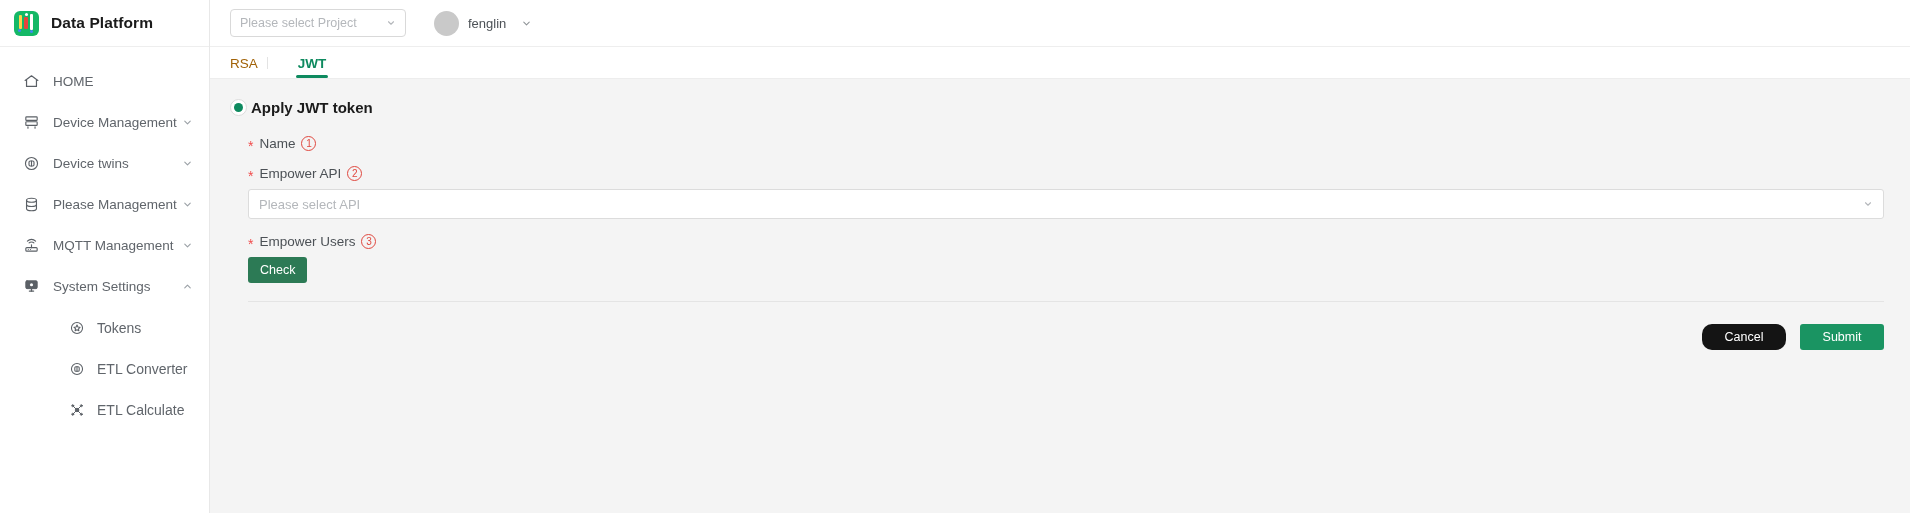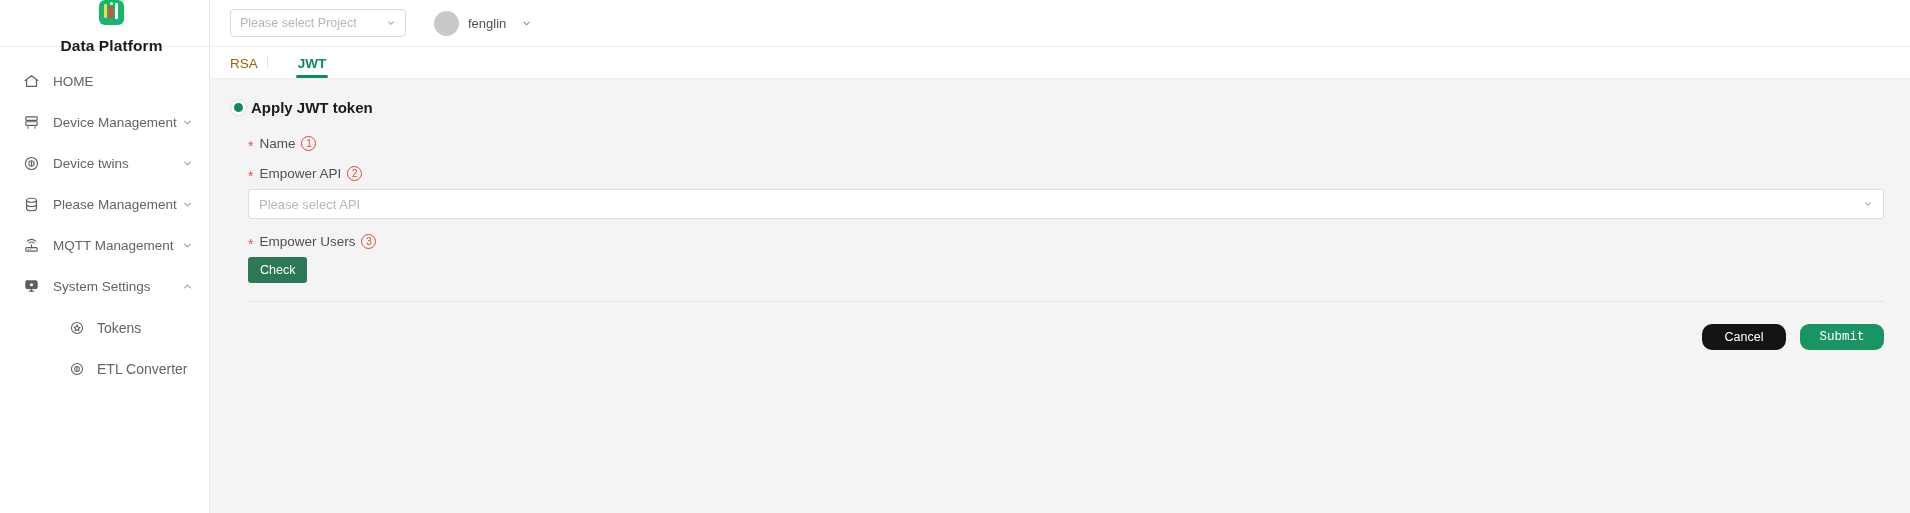"Data Platform" .brand { flex-direction: column -> none }
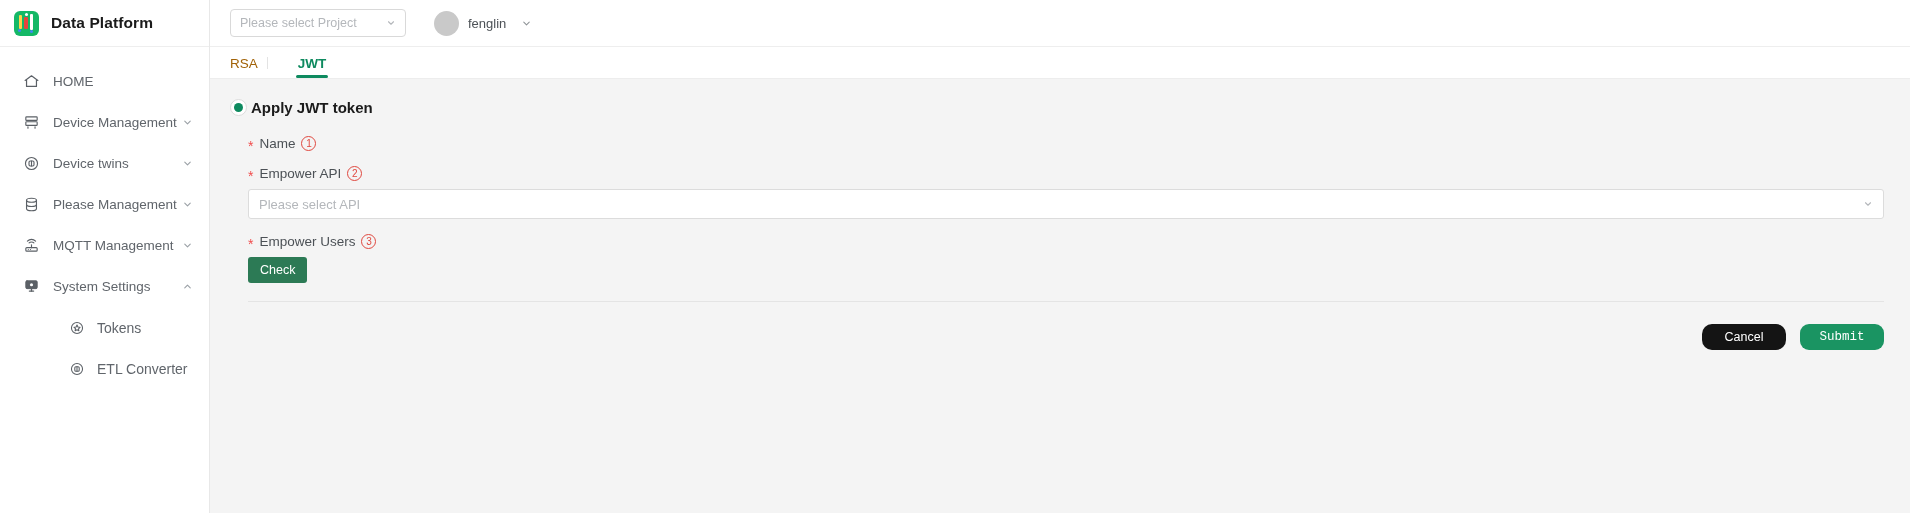"Submit" .btn-submit { border-radius: 9px -> 3px; font-family: Liberation Mono, monospace -> Liberation Sans, sans-serif }
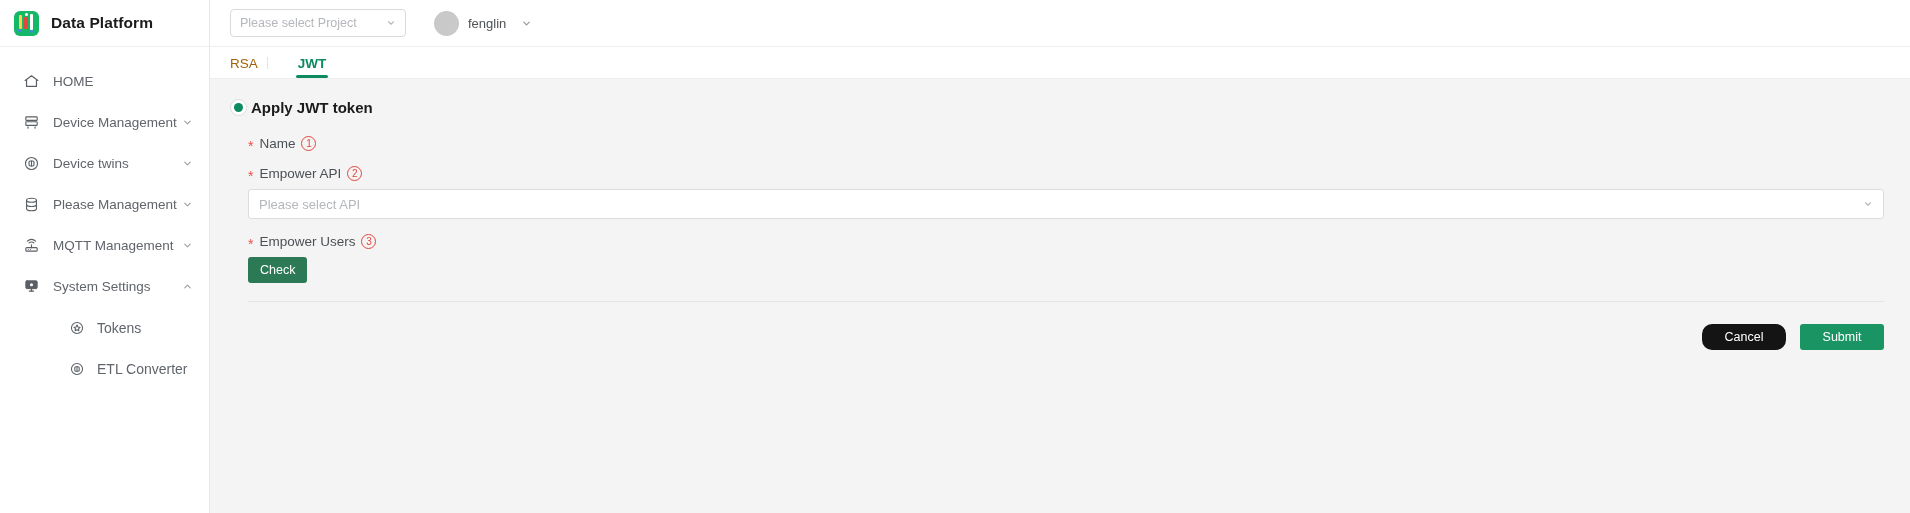"ETL Calculate" div.nav-item { html: none -> <div> <span> <svg> <path></path> <circle></circle> <circle></circle> <circle></circle> <circle></circle> <circle></circle> </svg> </span> <span>ETL Calculate</span> </div> }
